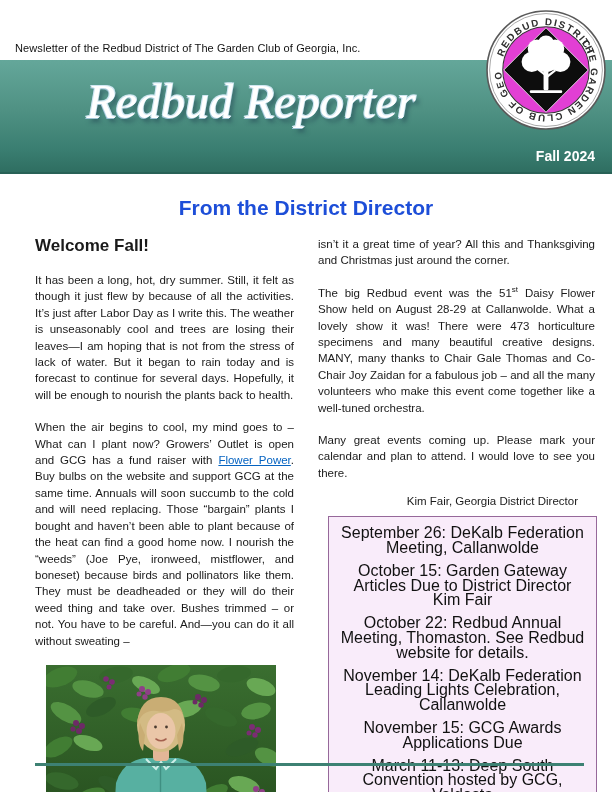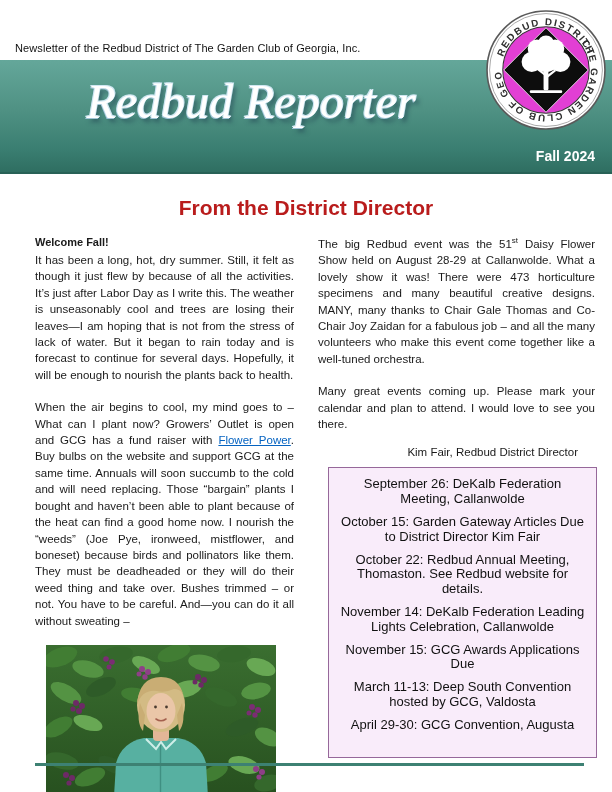"From the District Director" .article-heading { color: #b91c1c -> #1d4ed8 }
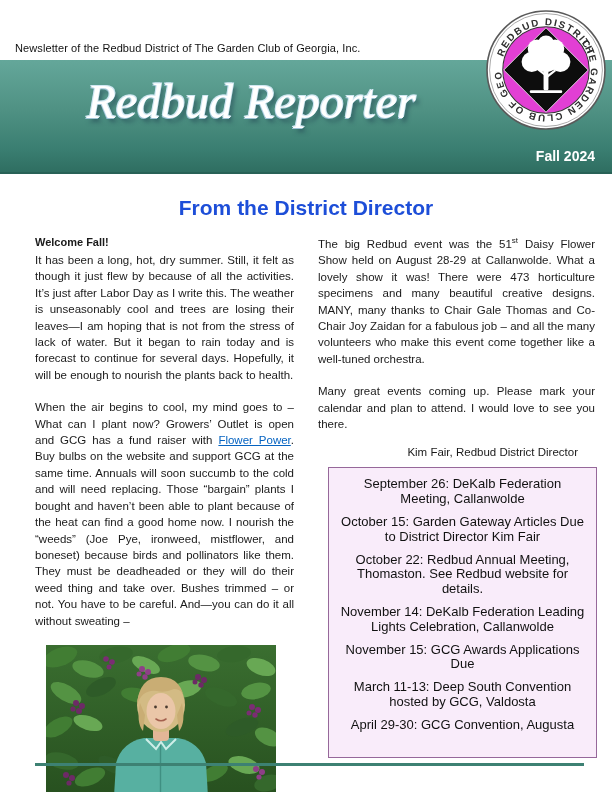"Welcome Fall!" .salutation { font-size: 11px -> 17px; margin-bottom: 4px -> 16px }
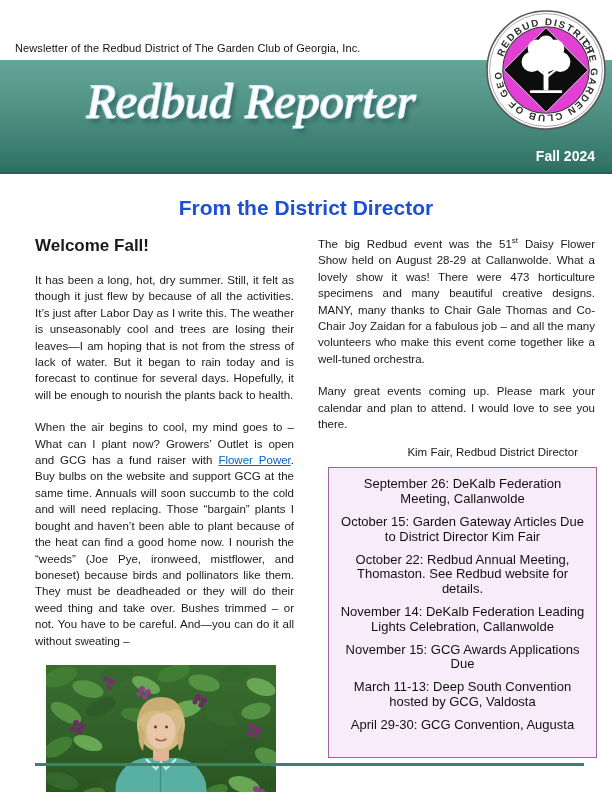"isn’t it a great time" p.body-text { html: none -> <p>isn’t it a great time of year? All this and Thanksgiving and Christmas just around the corner.</p> }
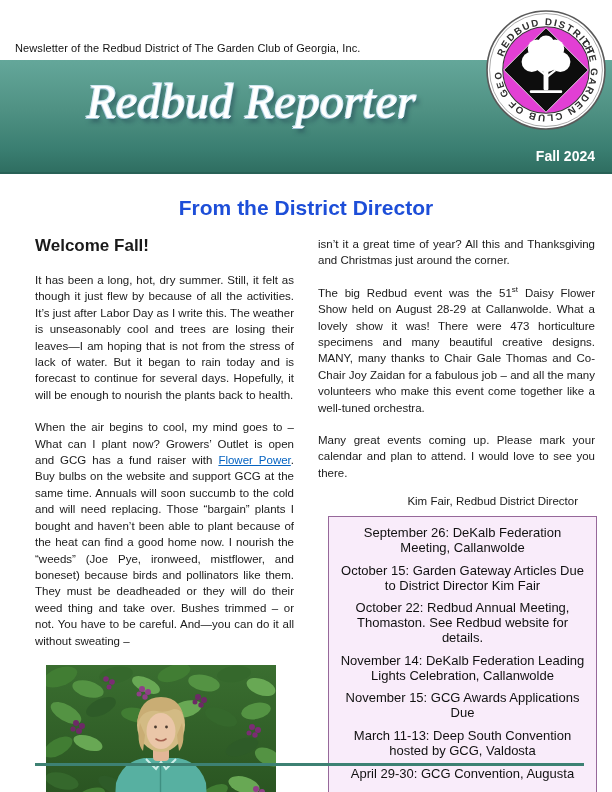"Kim Fair, Redbud District Director" div.signature { text: Redbud -> Georgia }
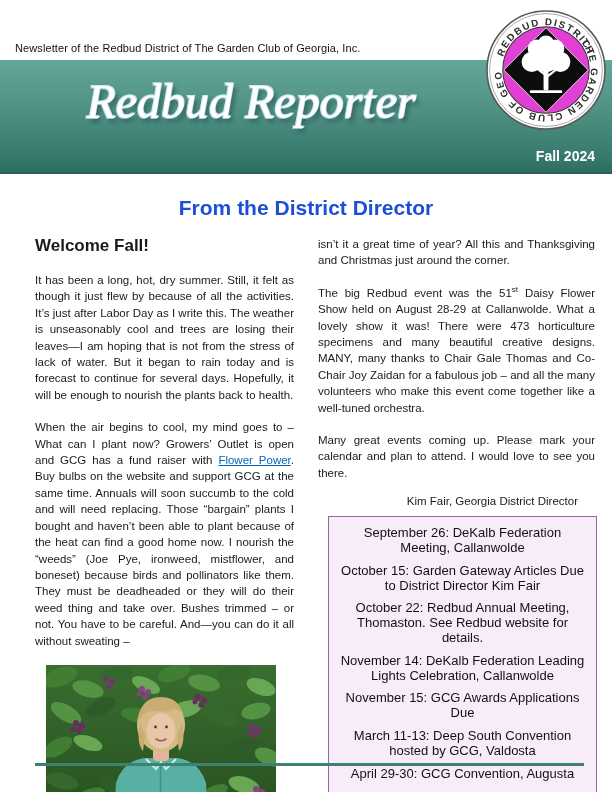"September 26: DeKalb Federation Meeting," .event-item { font-size: 13px -> 16px }
